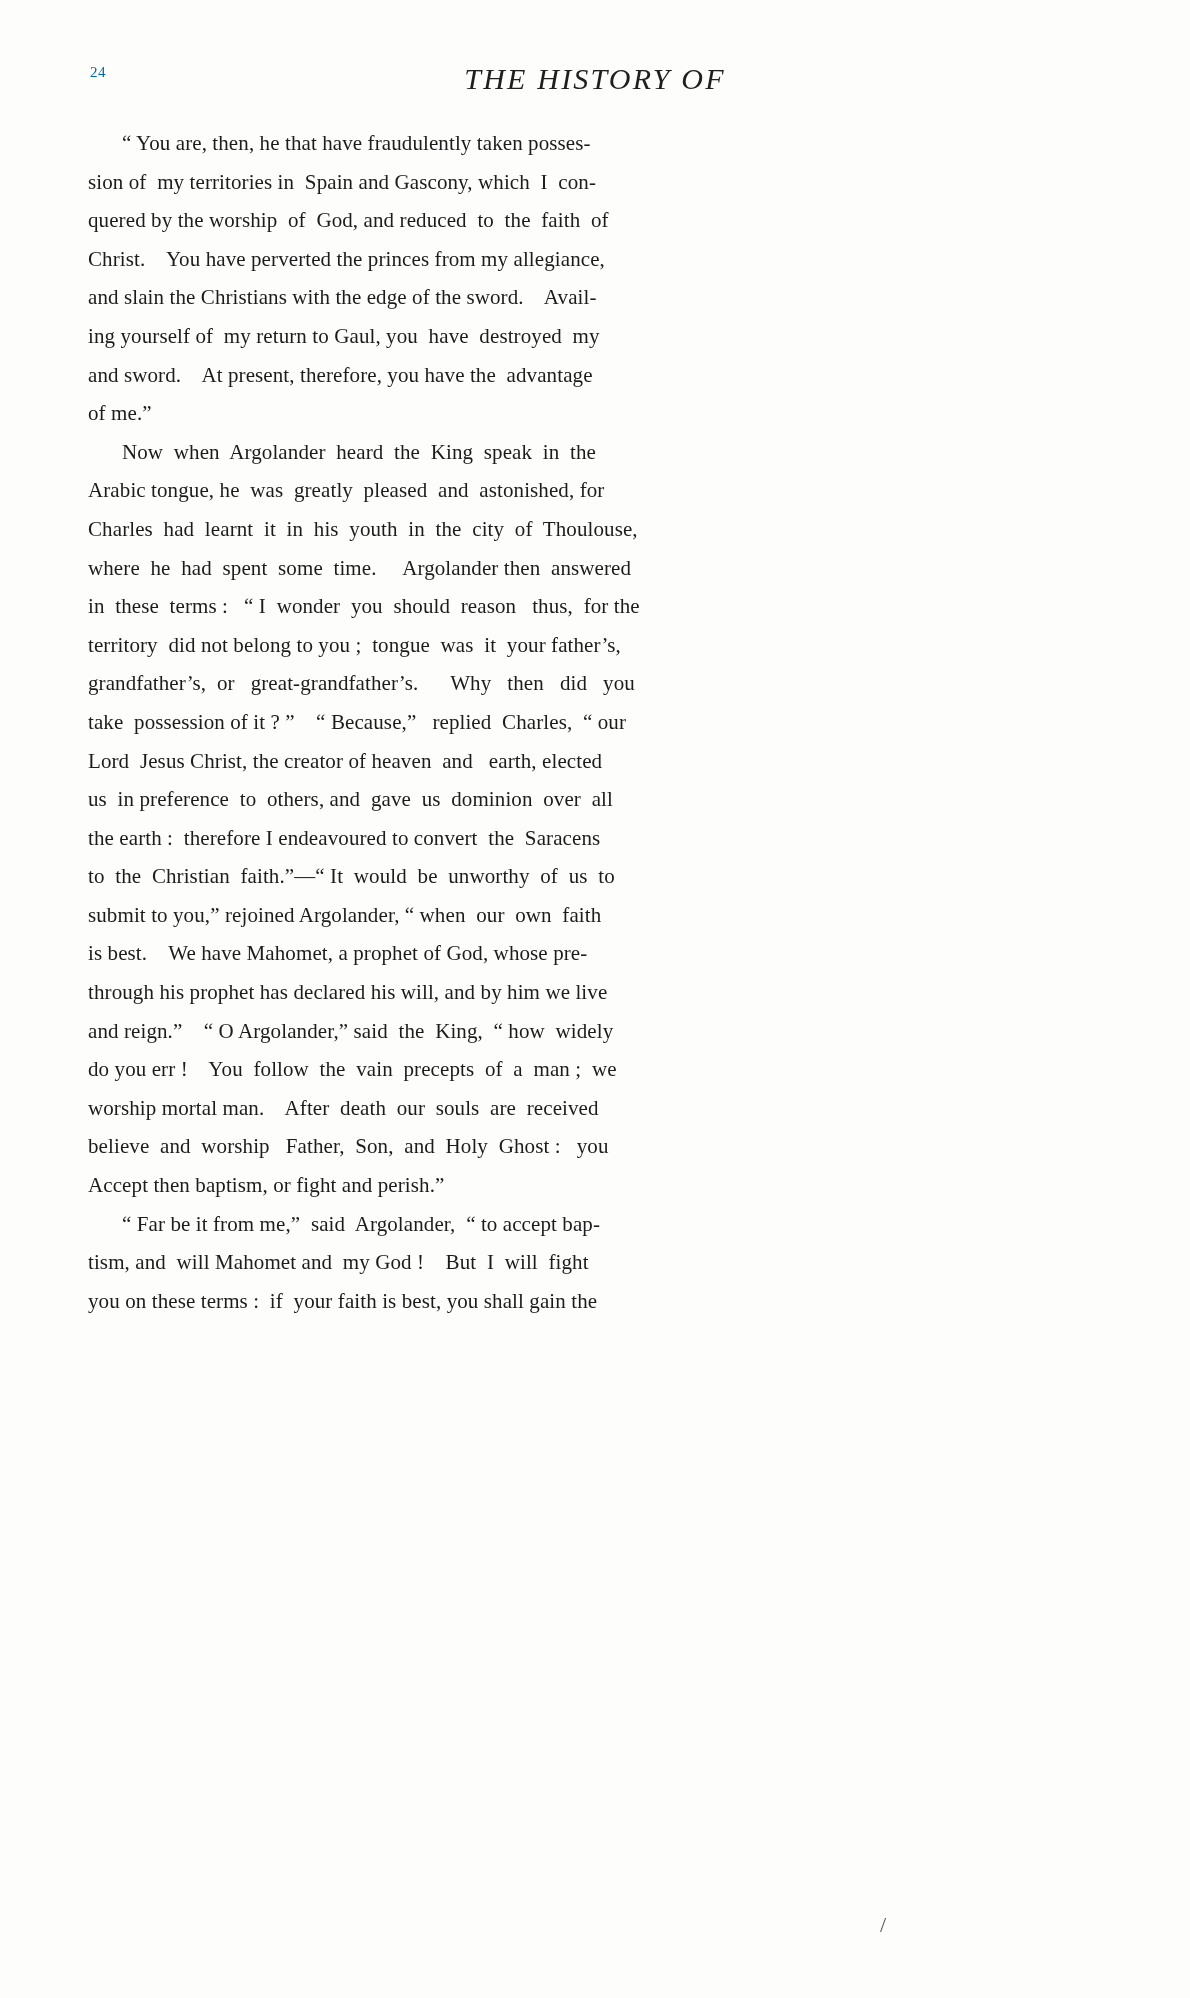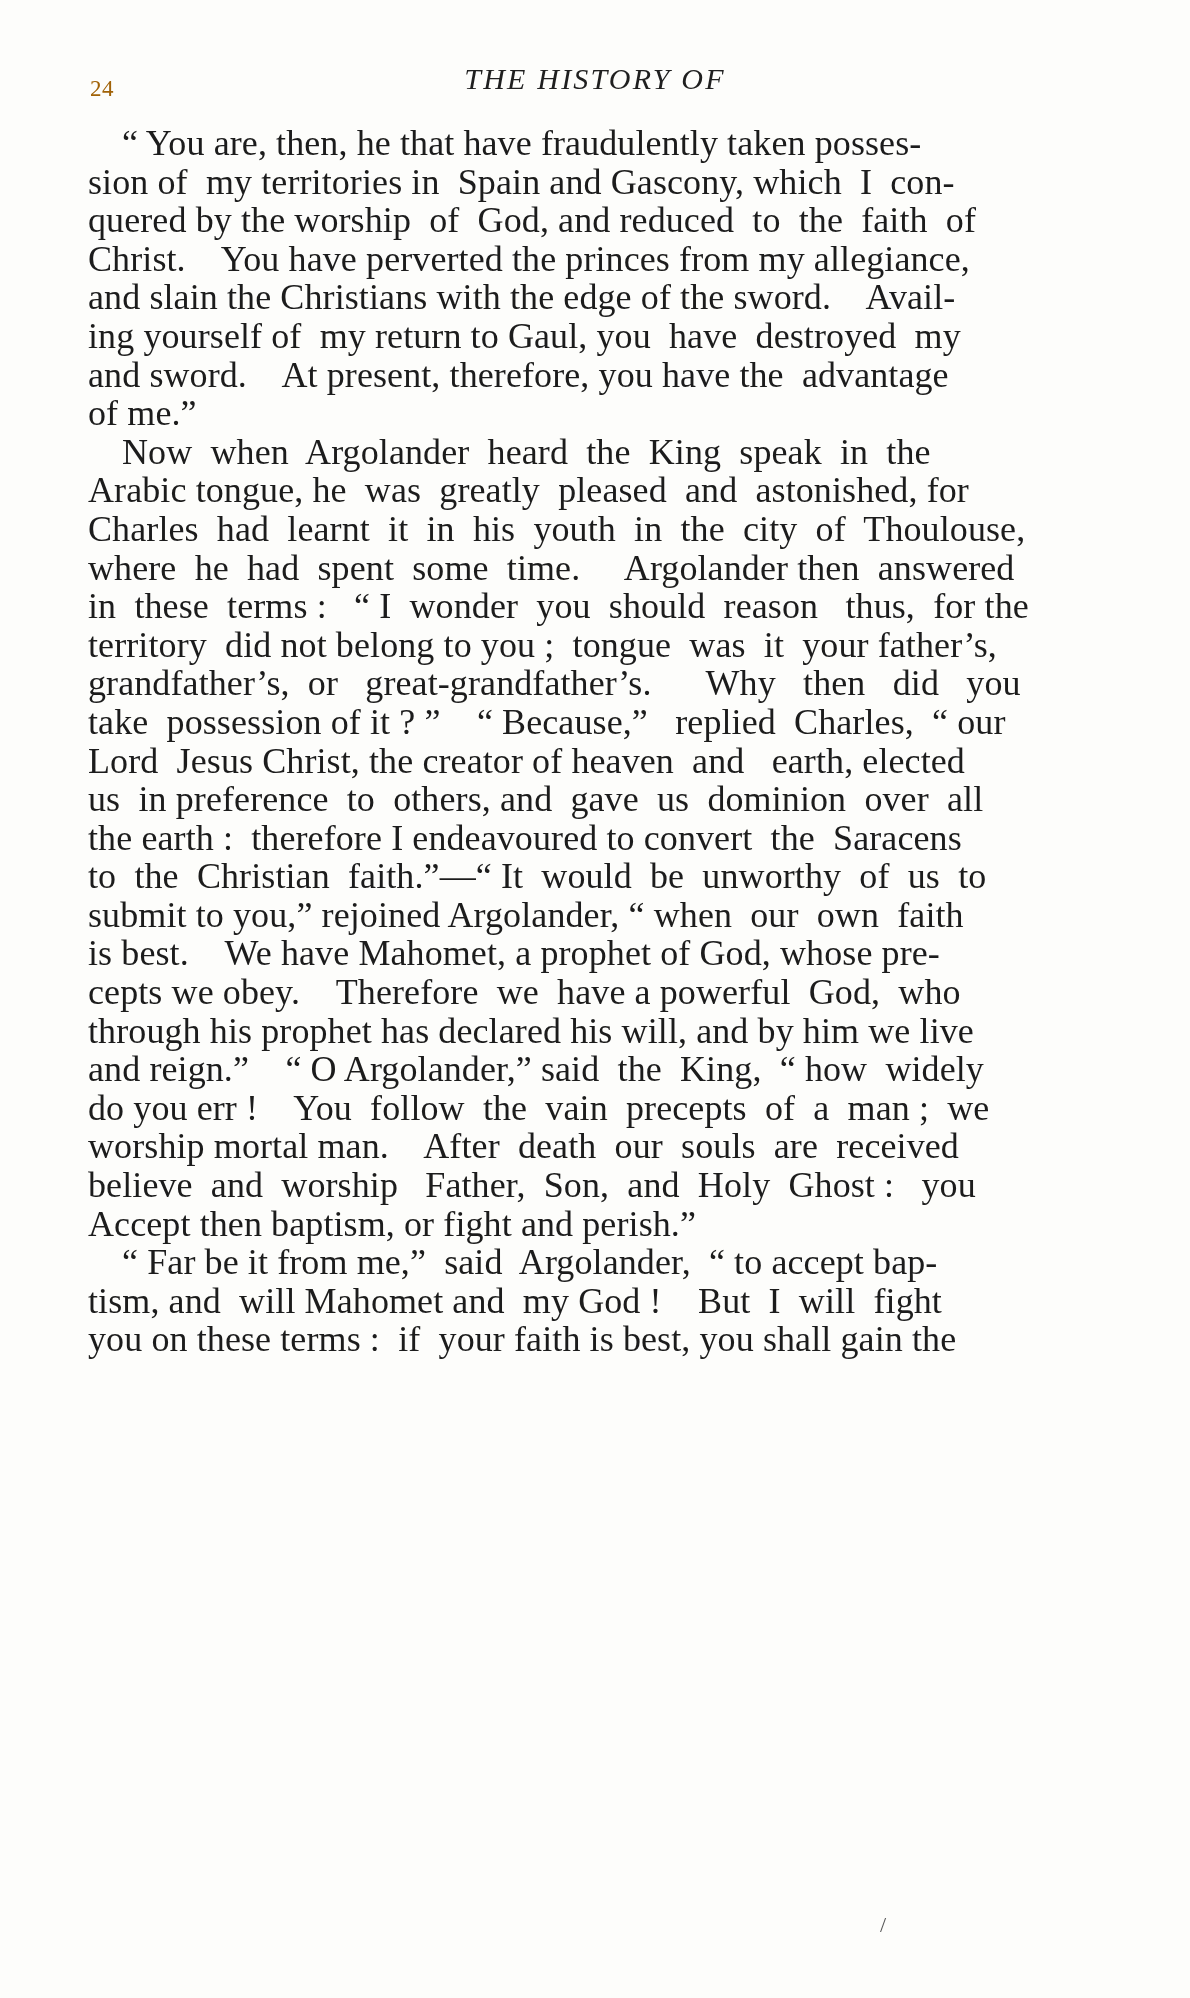"24" .folio { color: #a16207 -> #0369a1; font-size: 23px -> 15px; top: 14px -> 2px }
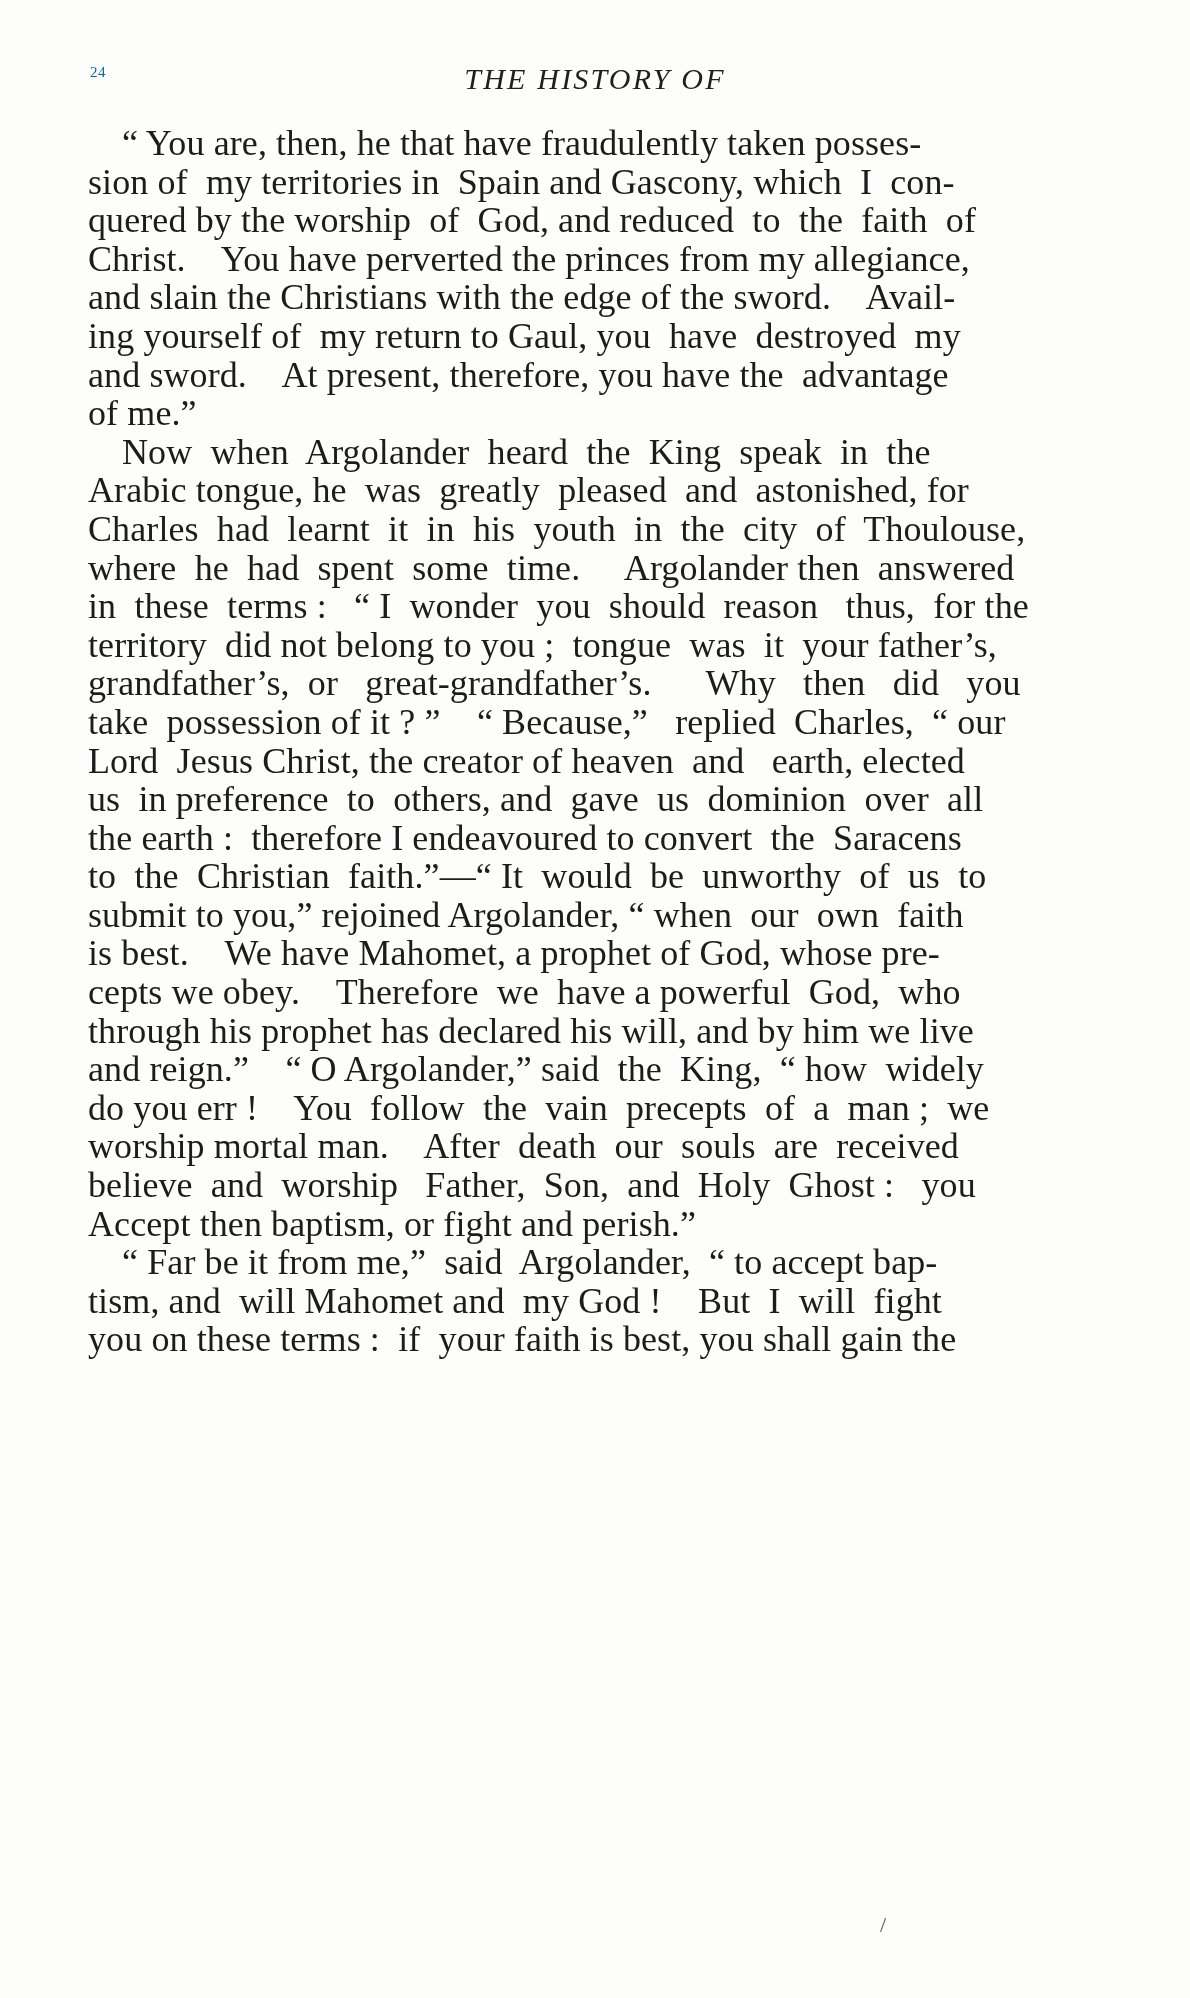"“ You are, then, he" .line { font-size: 36px -> 21px }
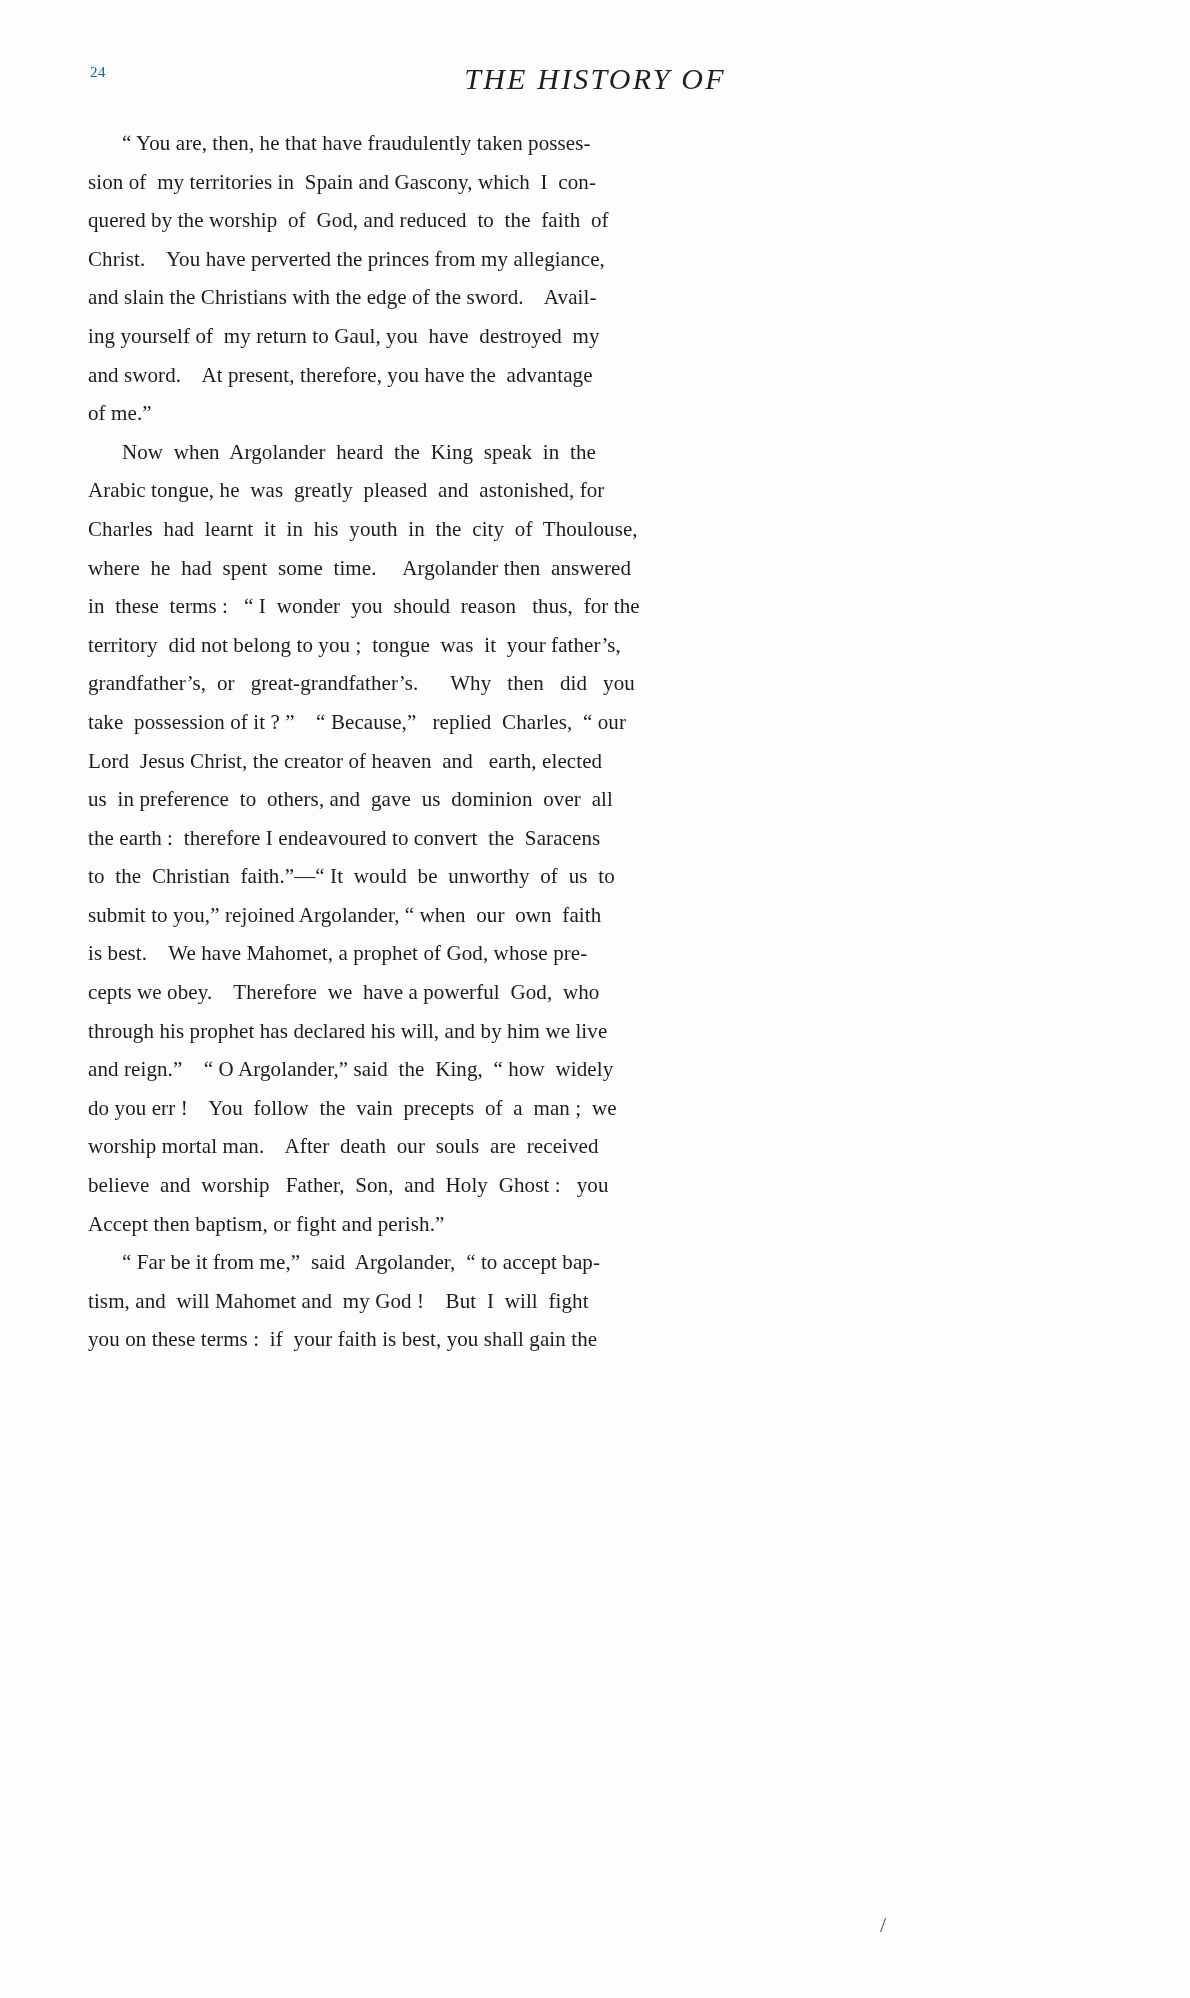"cepts we obey. Therefore we" span.line { html: <span>cepts we obey. Therefore we have a powerful God, who</span> -> none }
